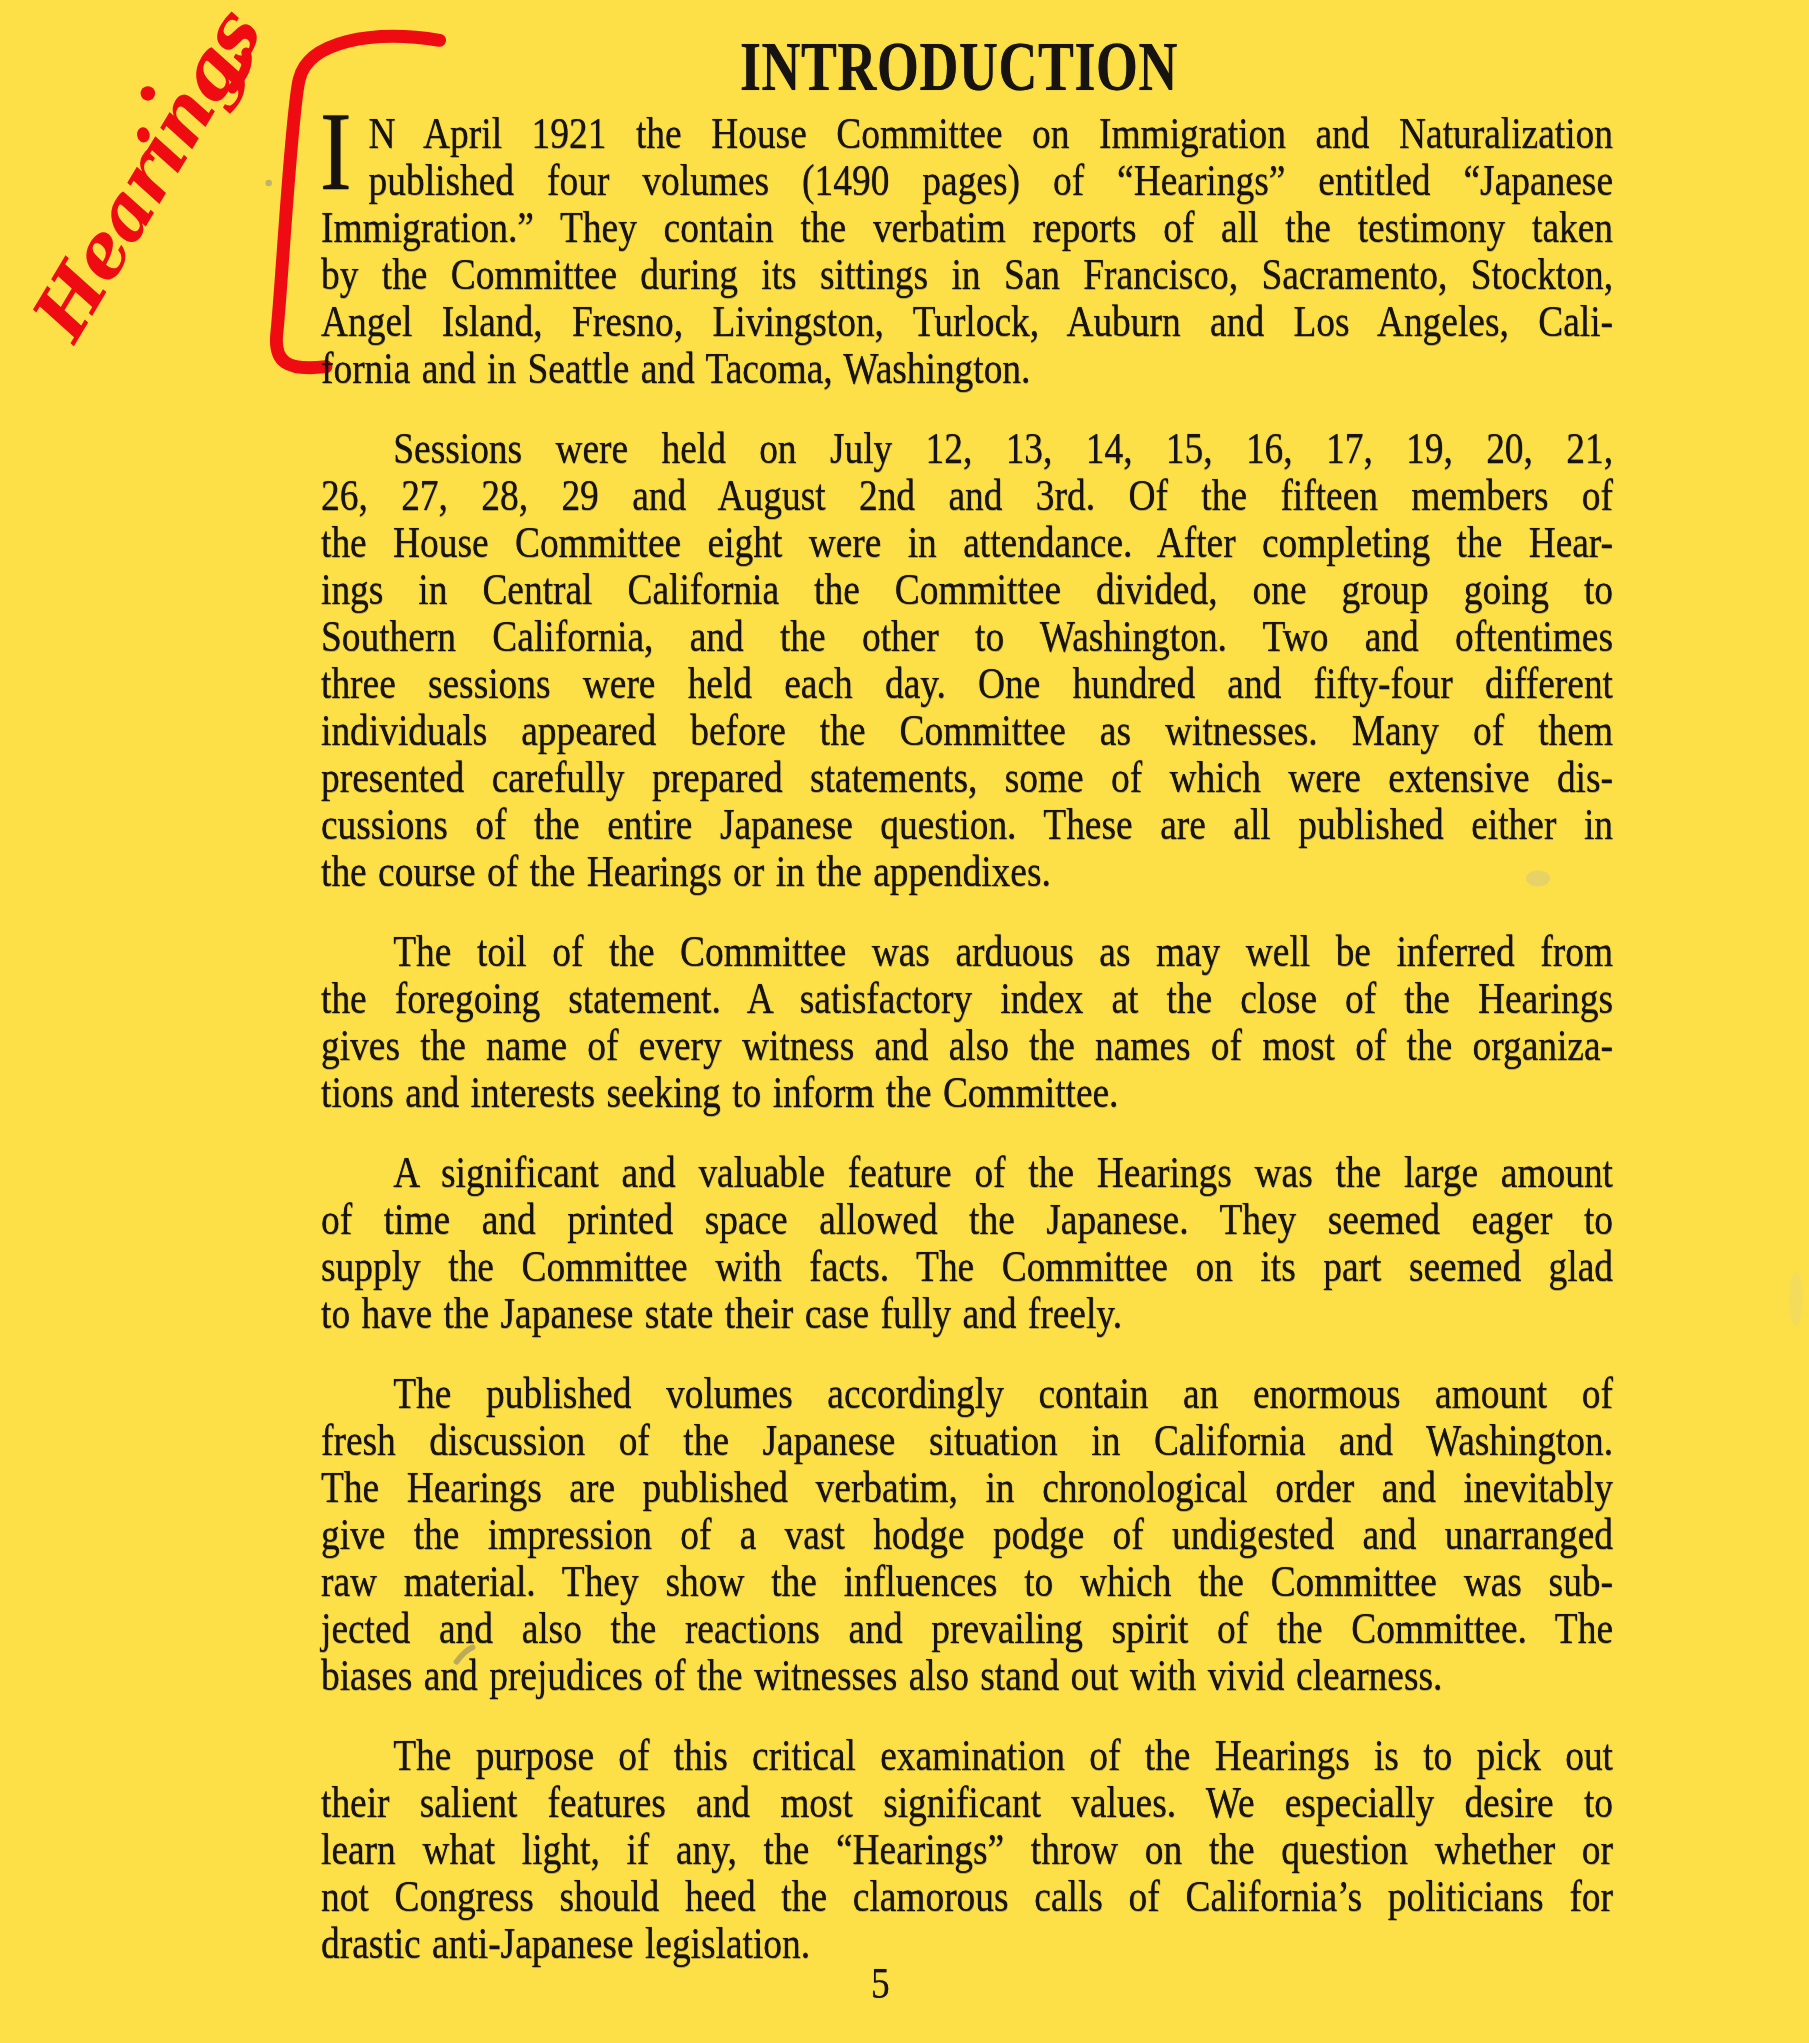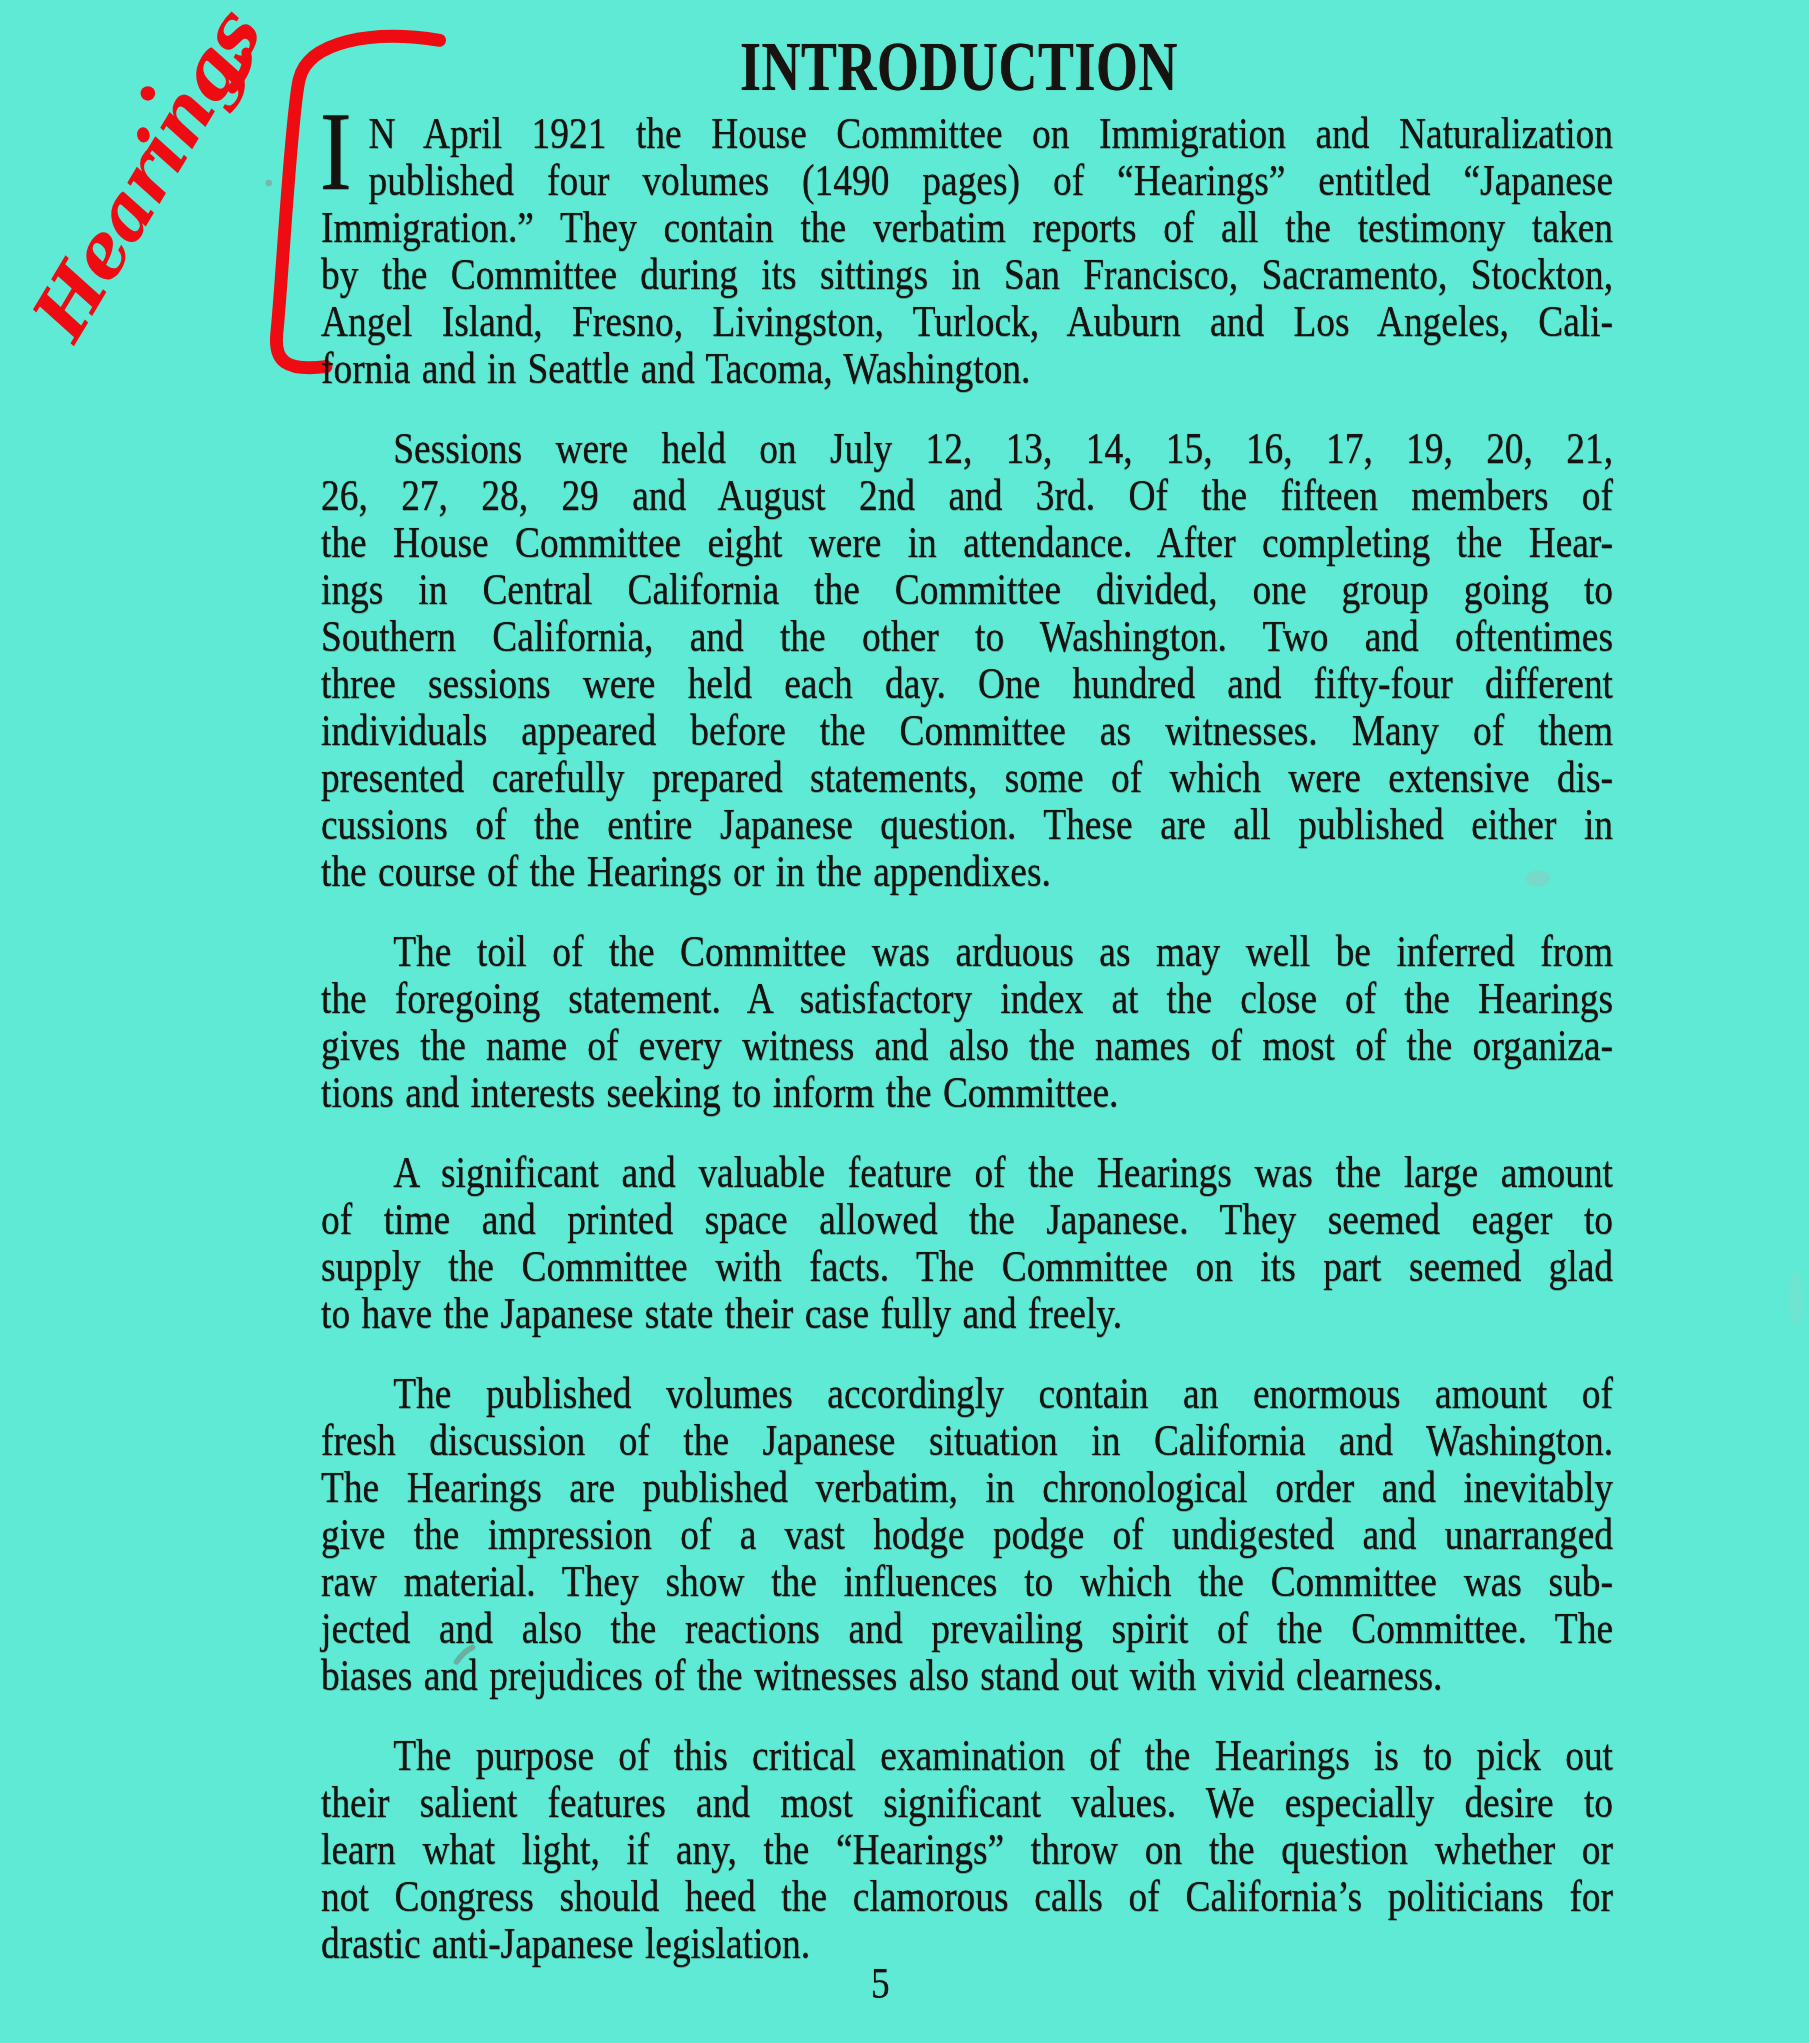"INTRODUCTION" .page { background: #5eead4 -> #fde047 }
